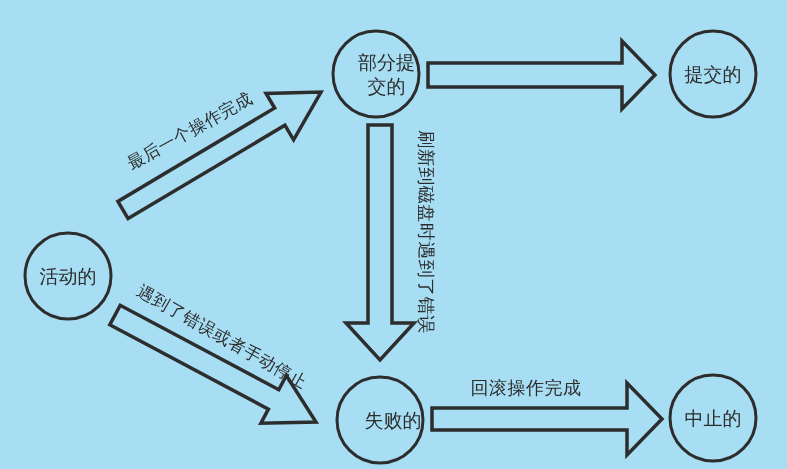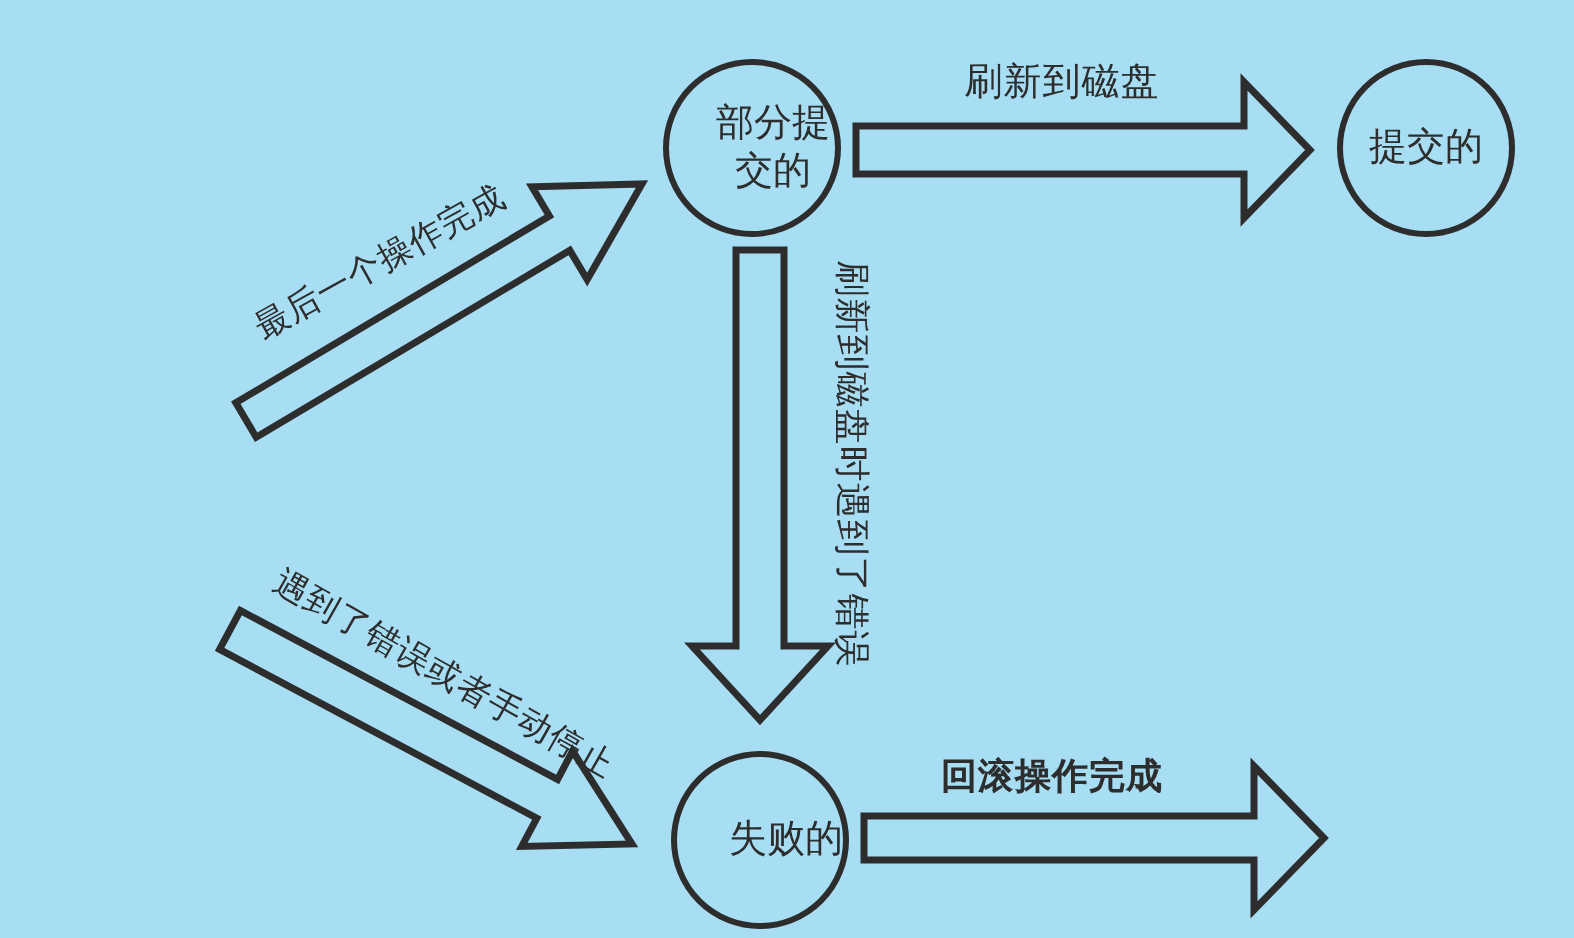"刷新到磁盘" div.edge-label { html: <div>刷新到磁盘</div> -> none }
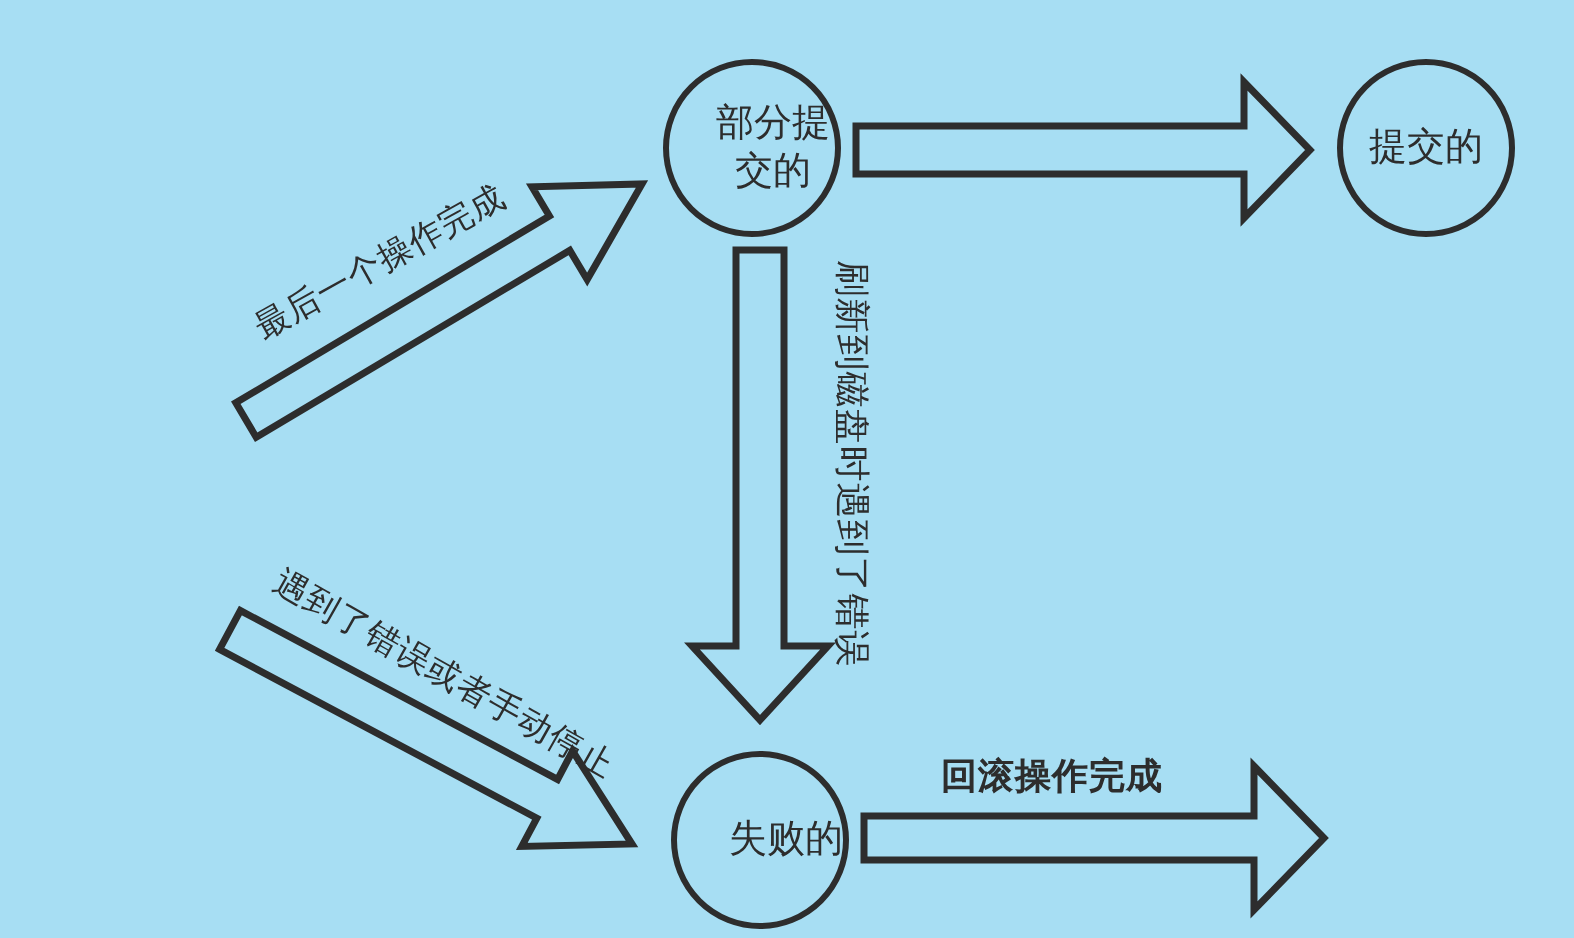"活动的" div.node { html: none -> <div> <span>活动的</span> </div> }
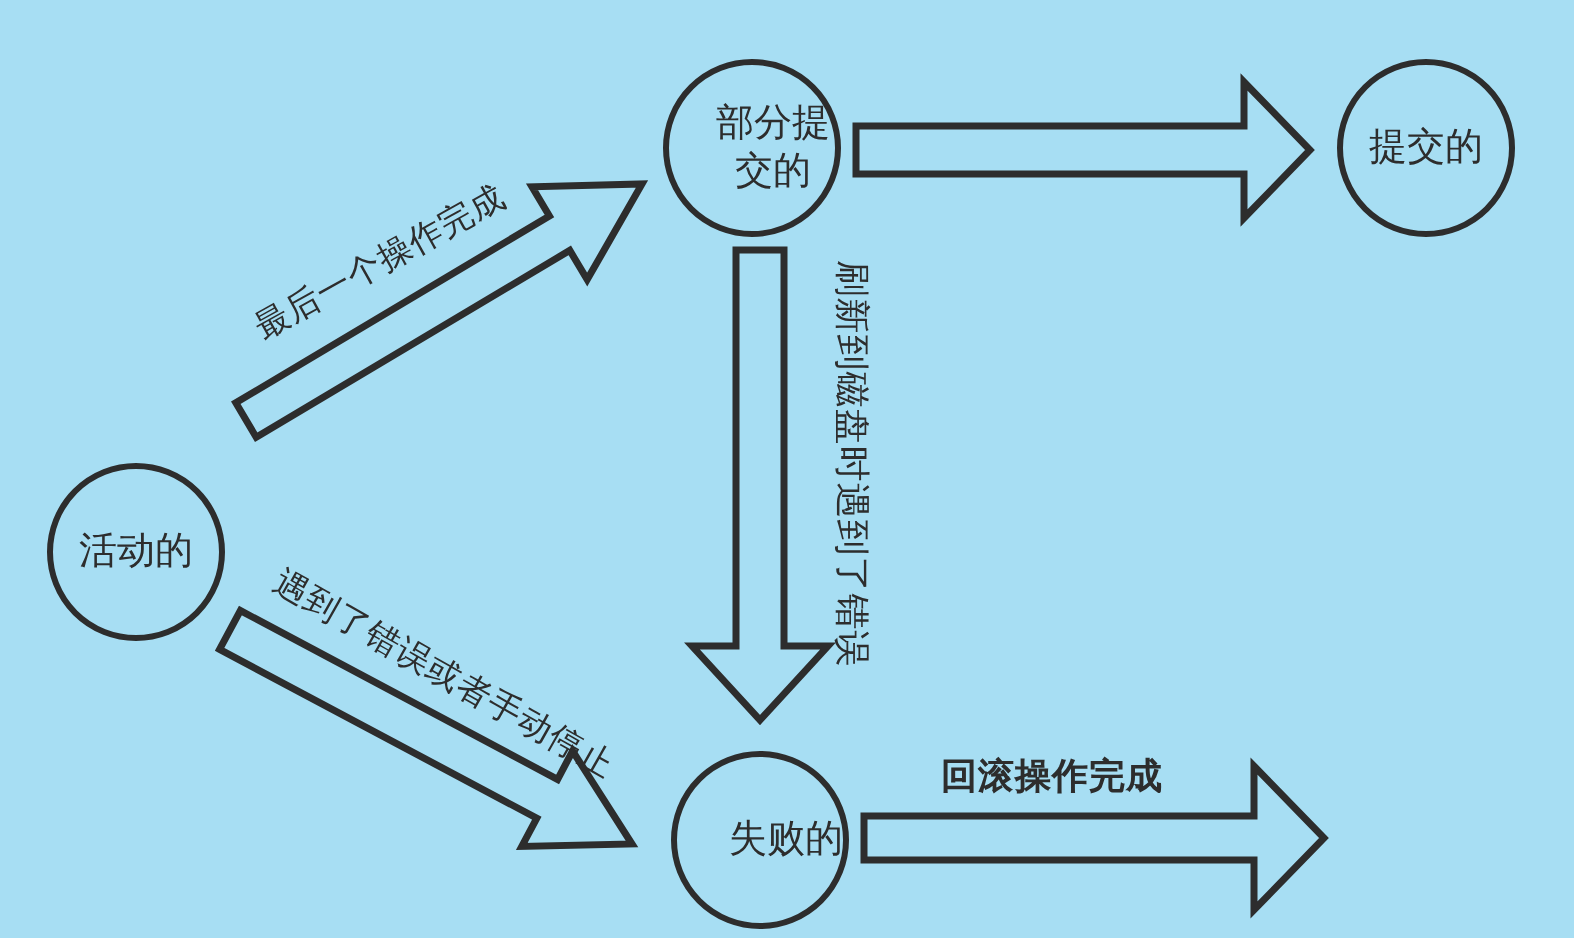"回滚操作完成" .edge-label.l5 { font-weight: bold -> none }
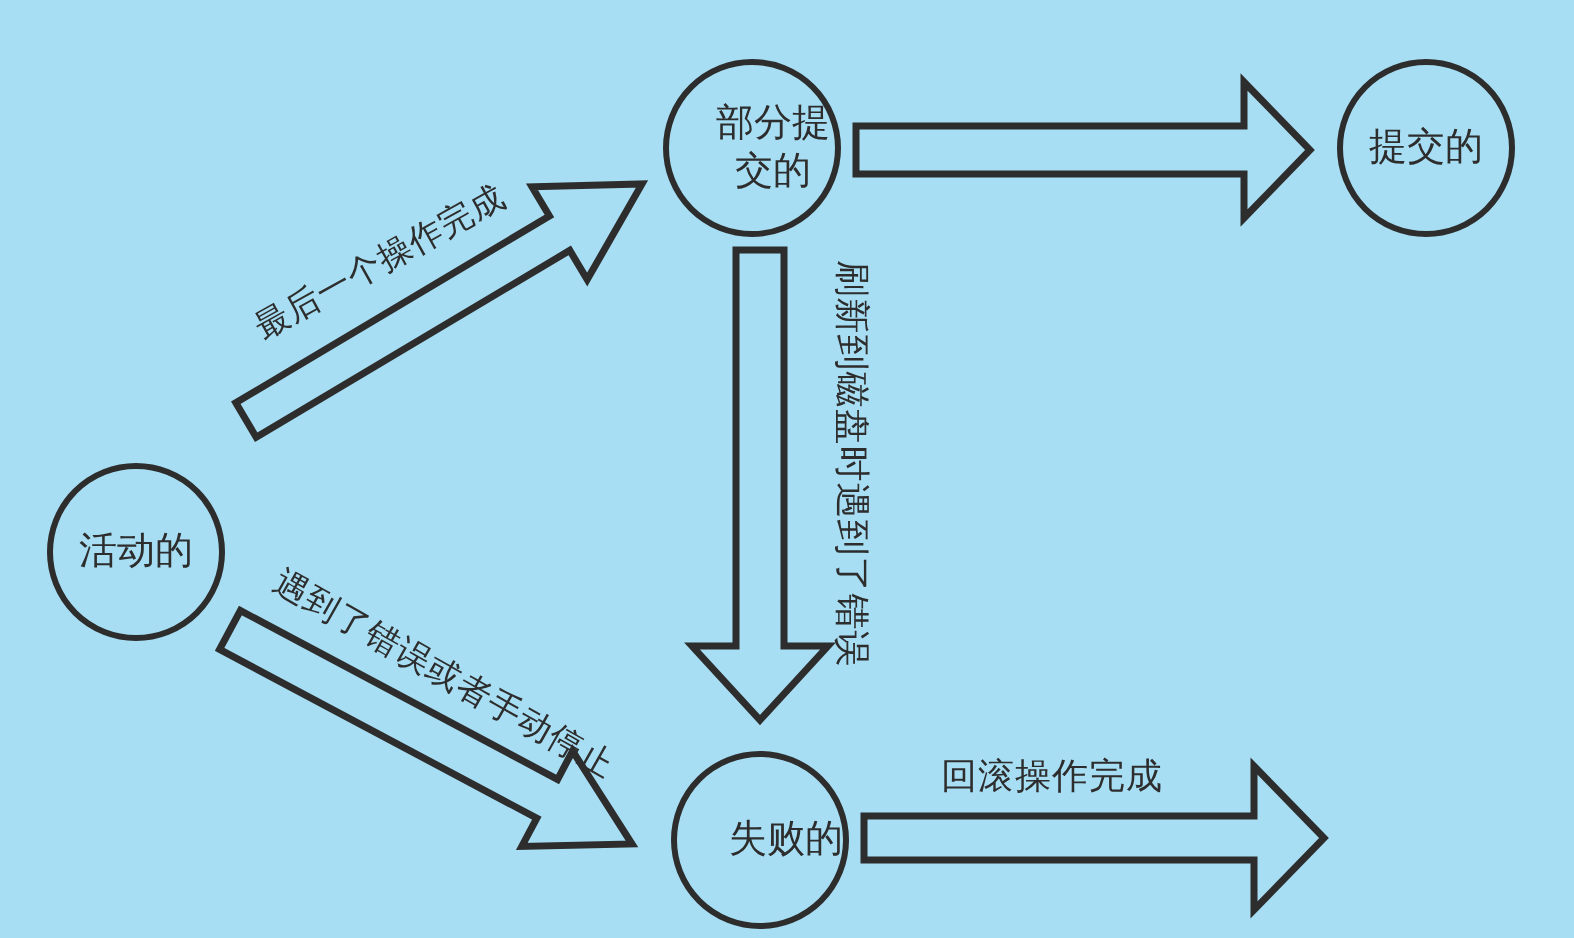"中止的" div.node { html: none -> <div> <span>中止的</span> </div> }
